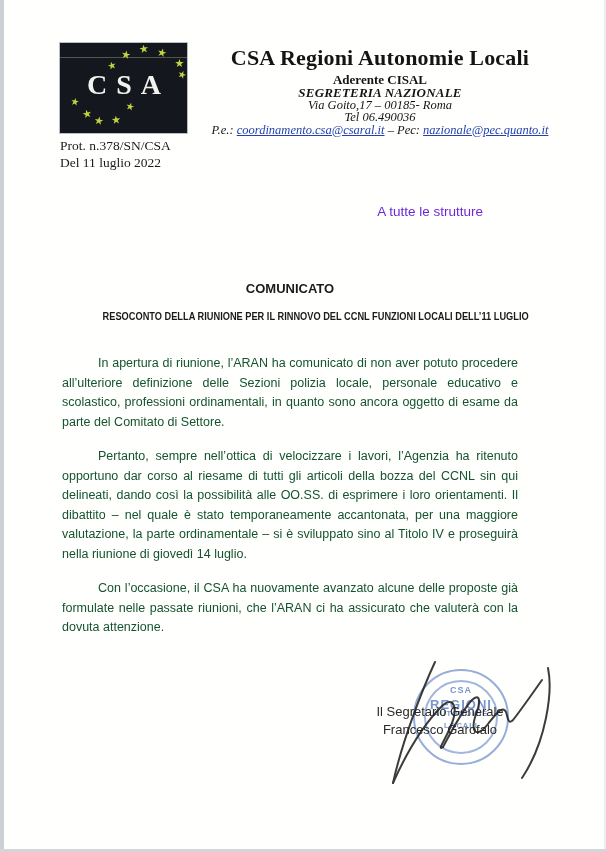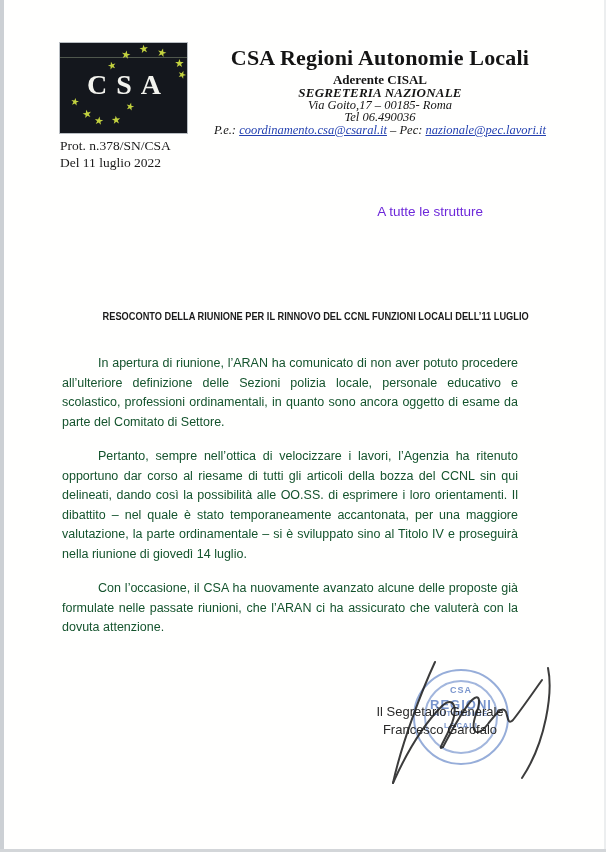"nazionale@pec.lavori.it" span.email-link { text: nazionale@pec.lavori.it -> nazionale@pec.quanto.it }
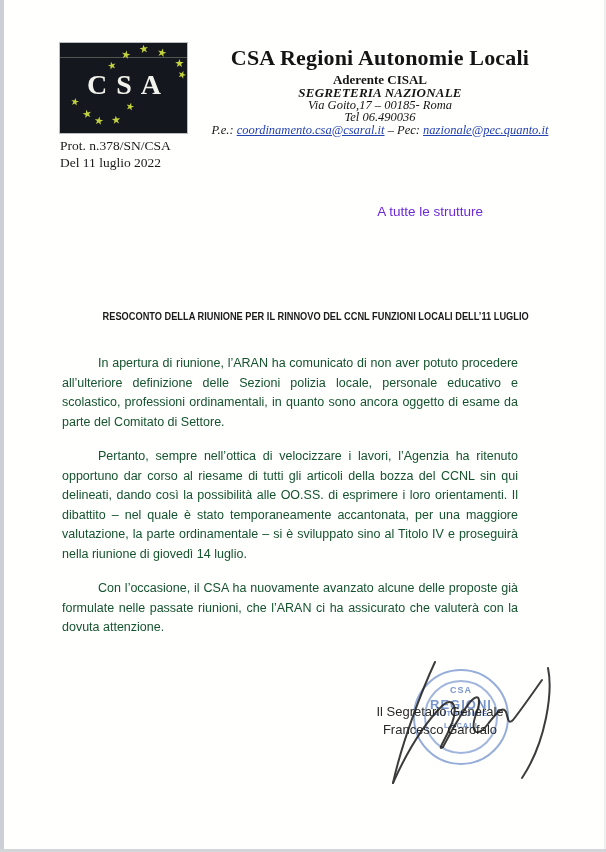"COMUNICATO" div.heading { html: none -> <div>COMUNICATO</div> }
